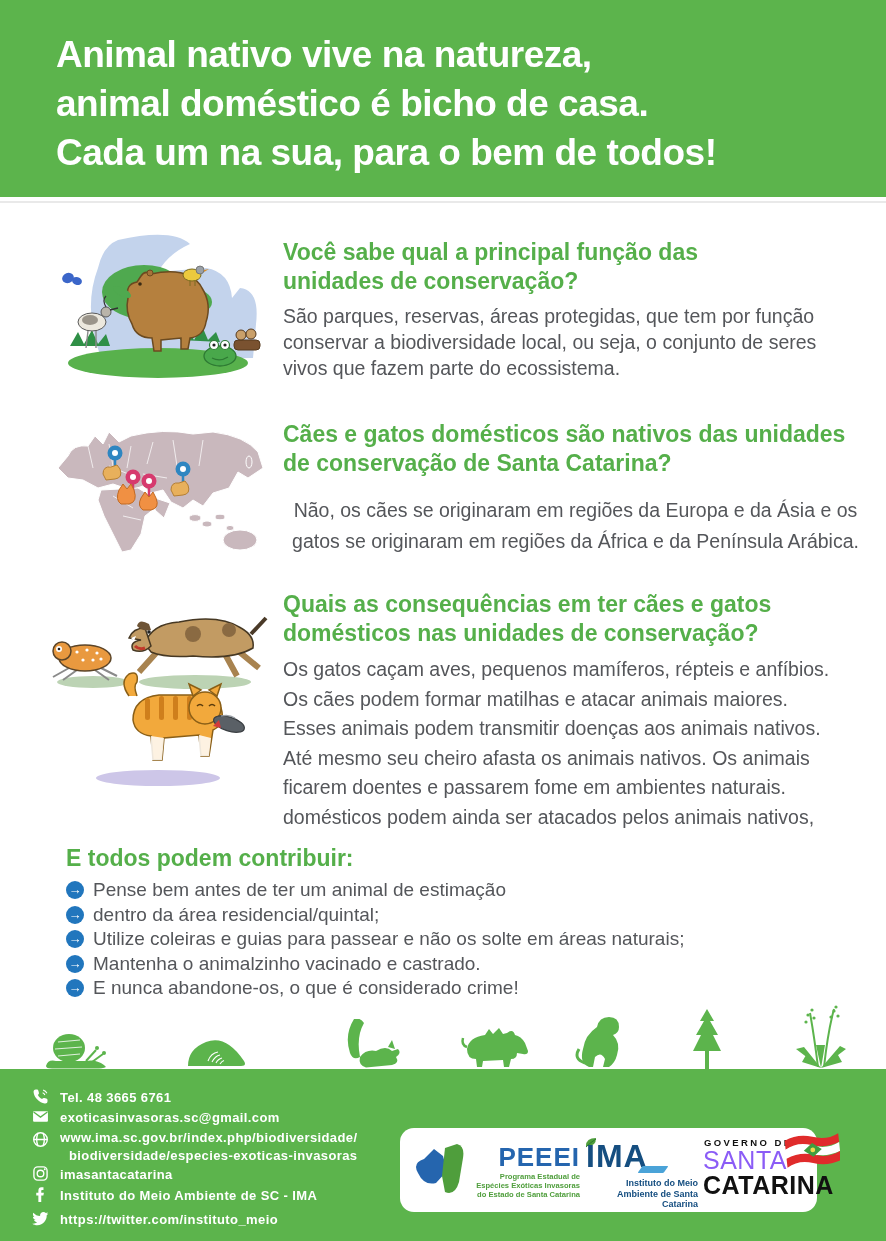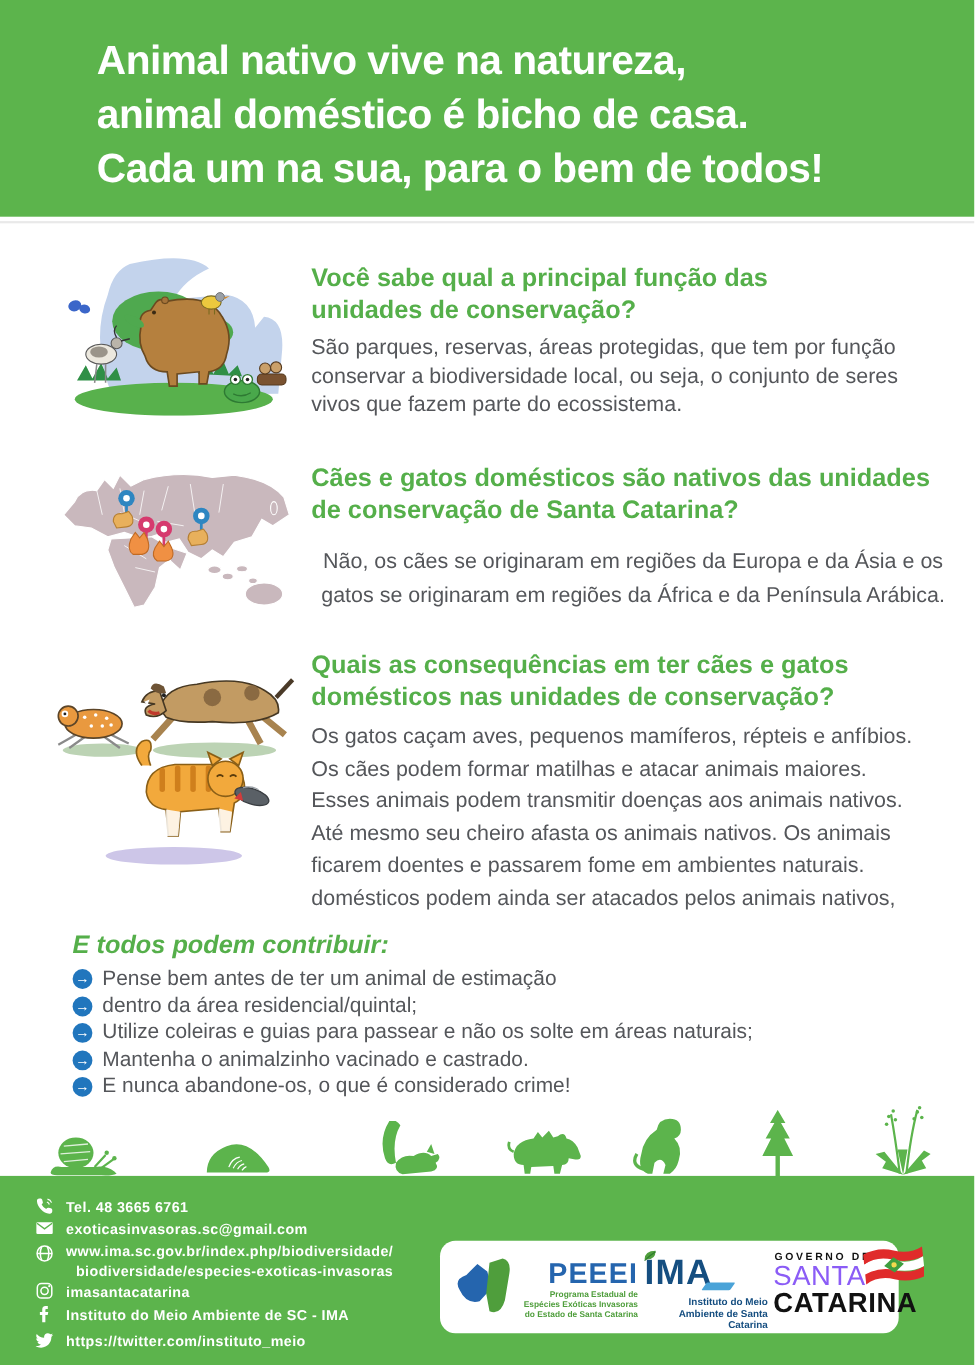"Animal nativo vive na natureza," .band-title { left: 88px -> 56px }
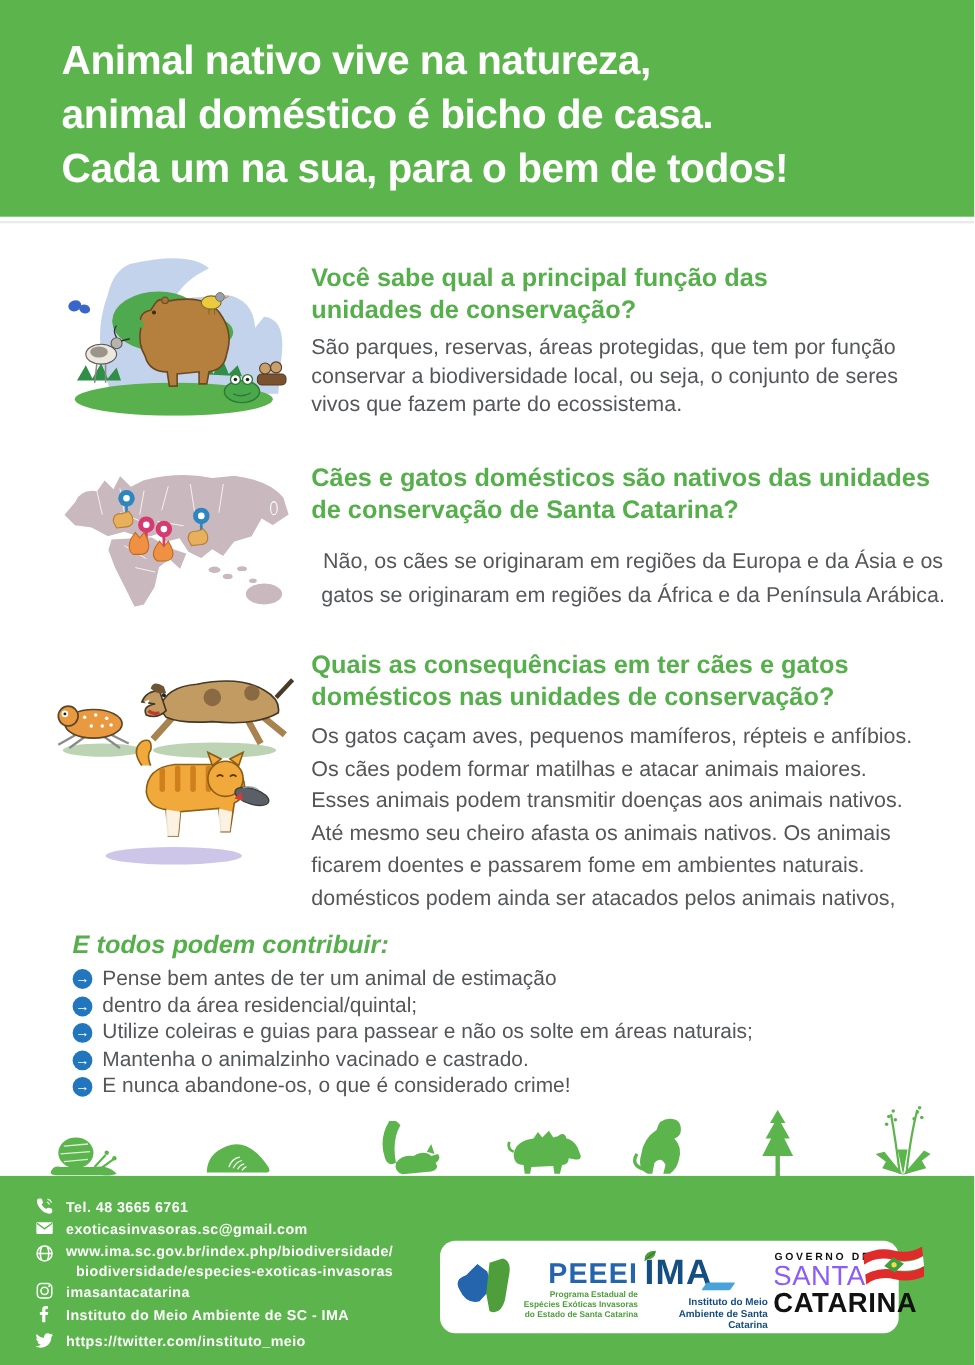"E todos podem contribuir:" .contribute h2 { font-style: italic -> none }
